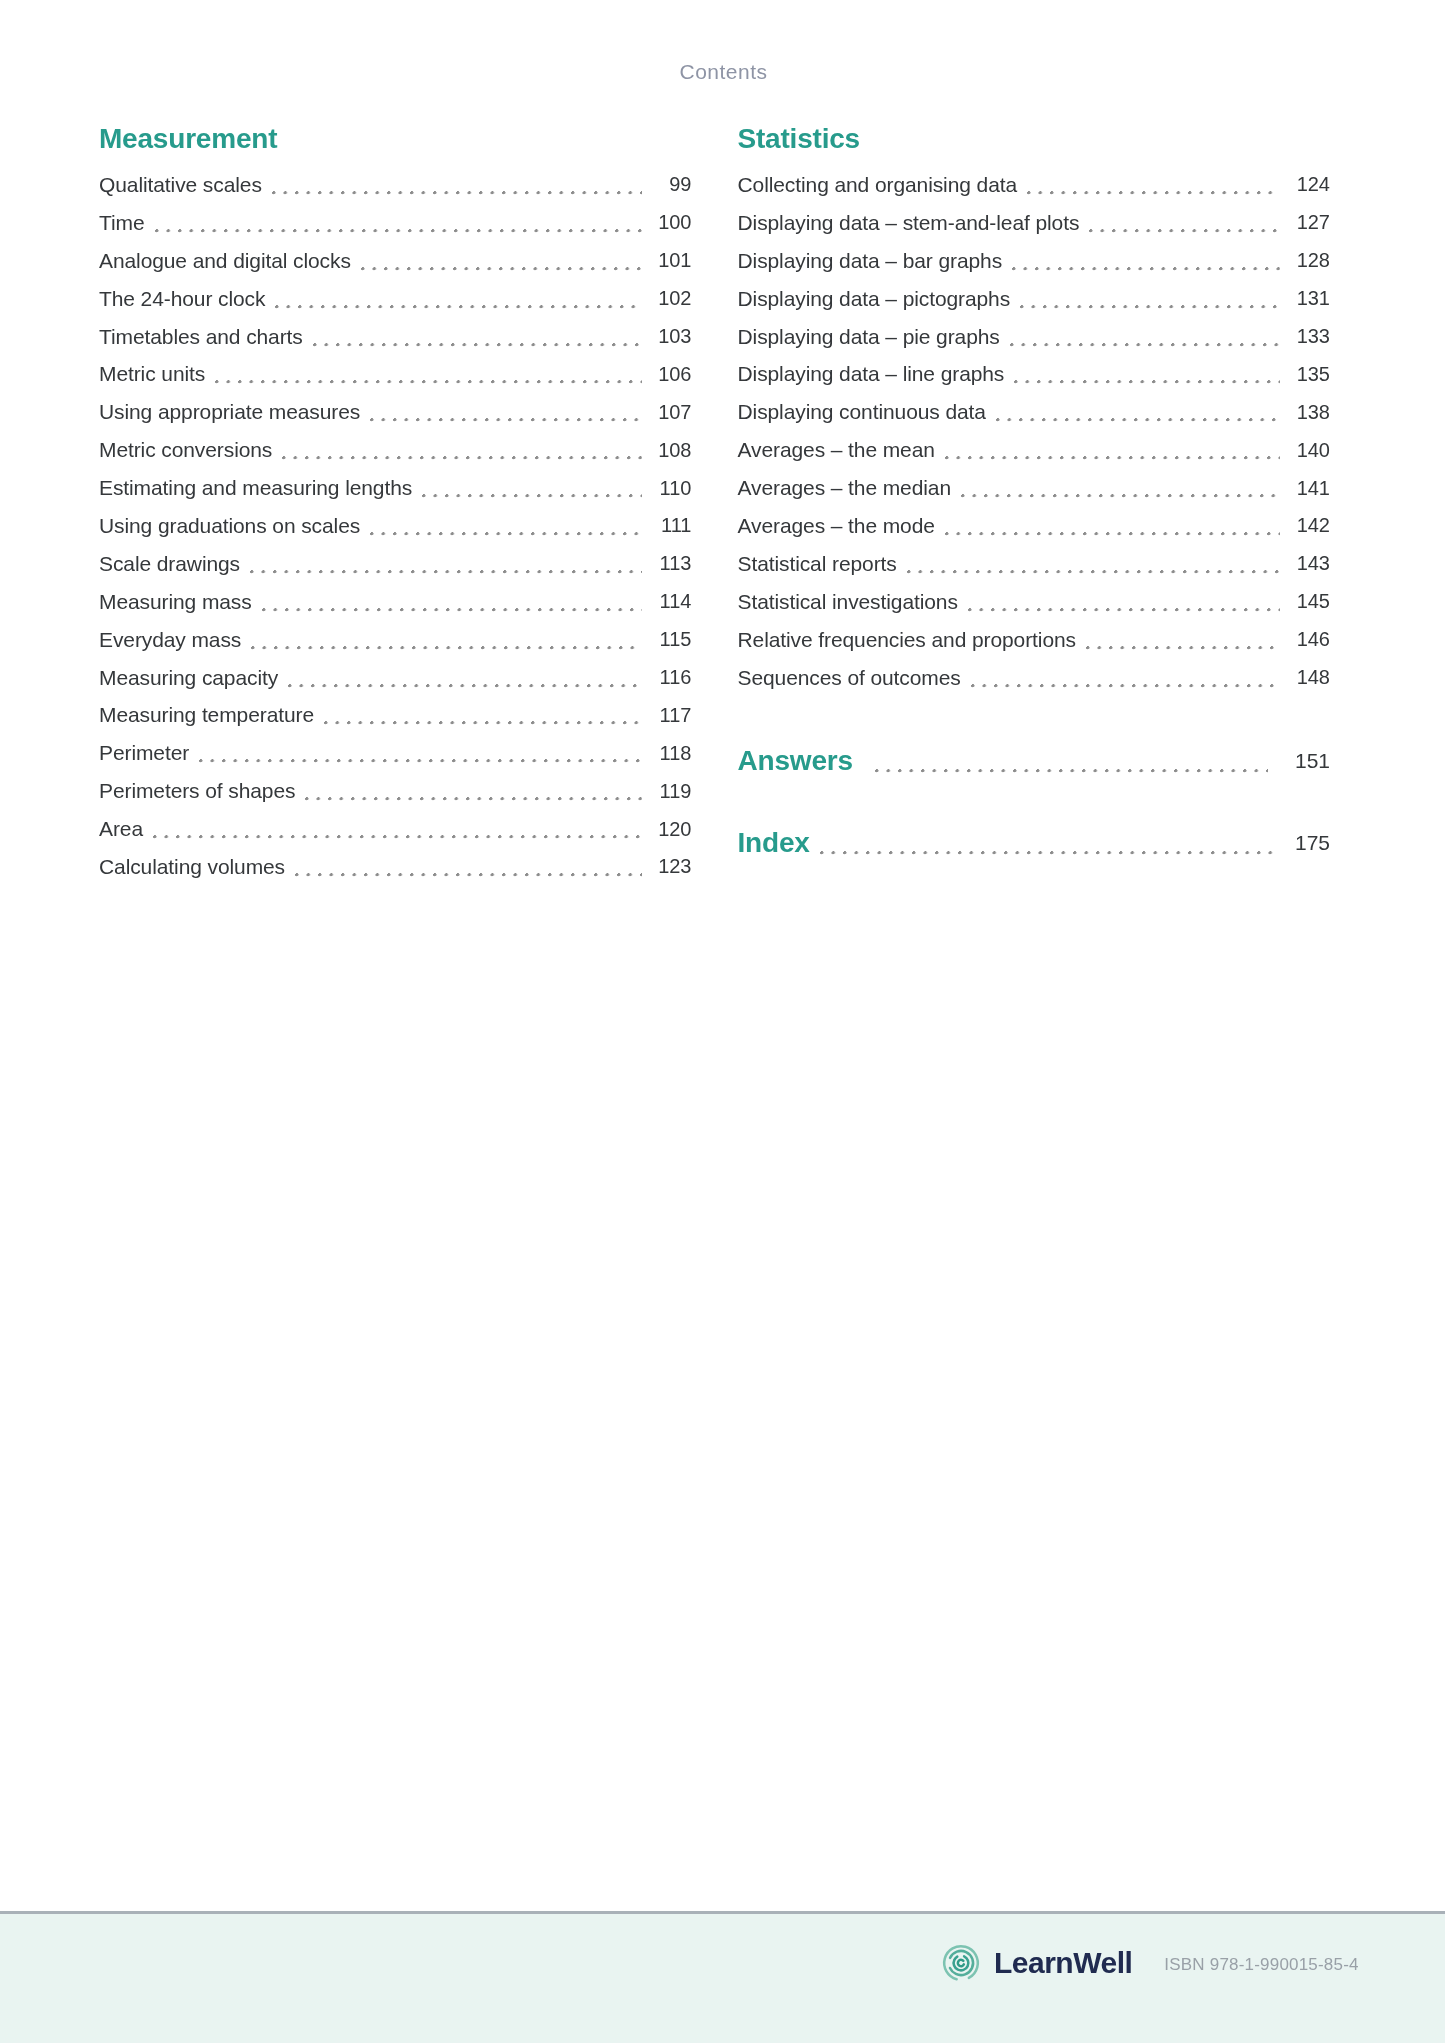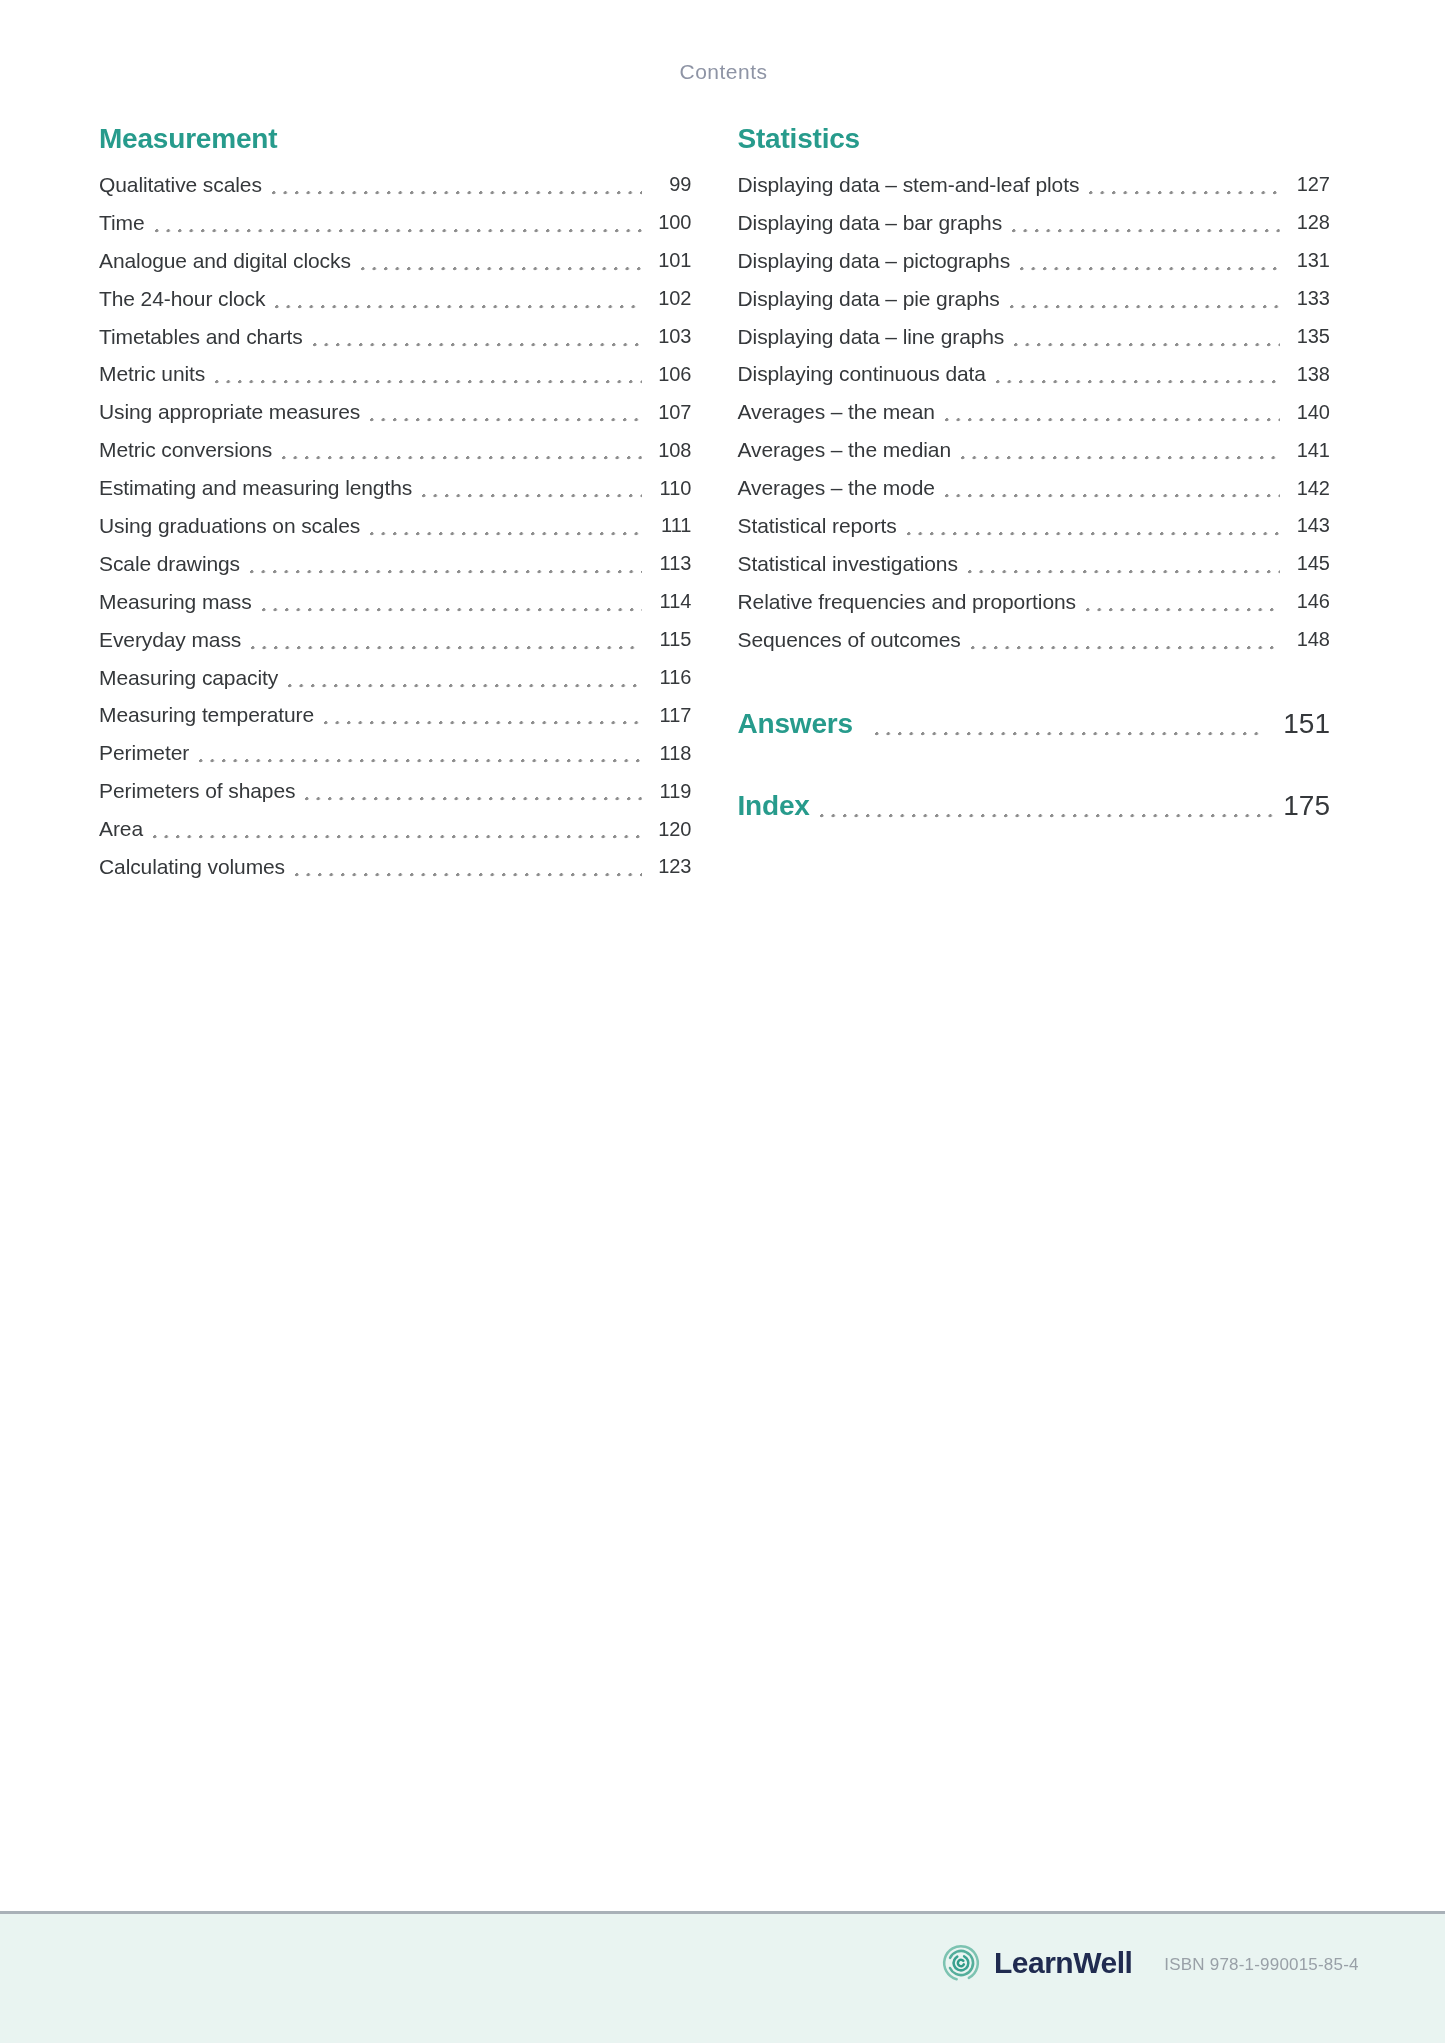"Collecting and organising data" li.entry { html: none -> <li> <span>Collecting and organising data</span> <span></span> <span>124</span> </li> }
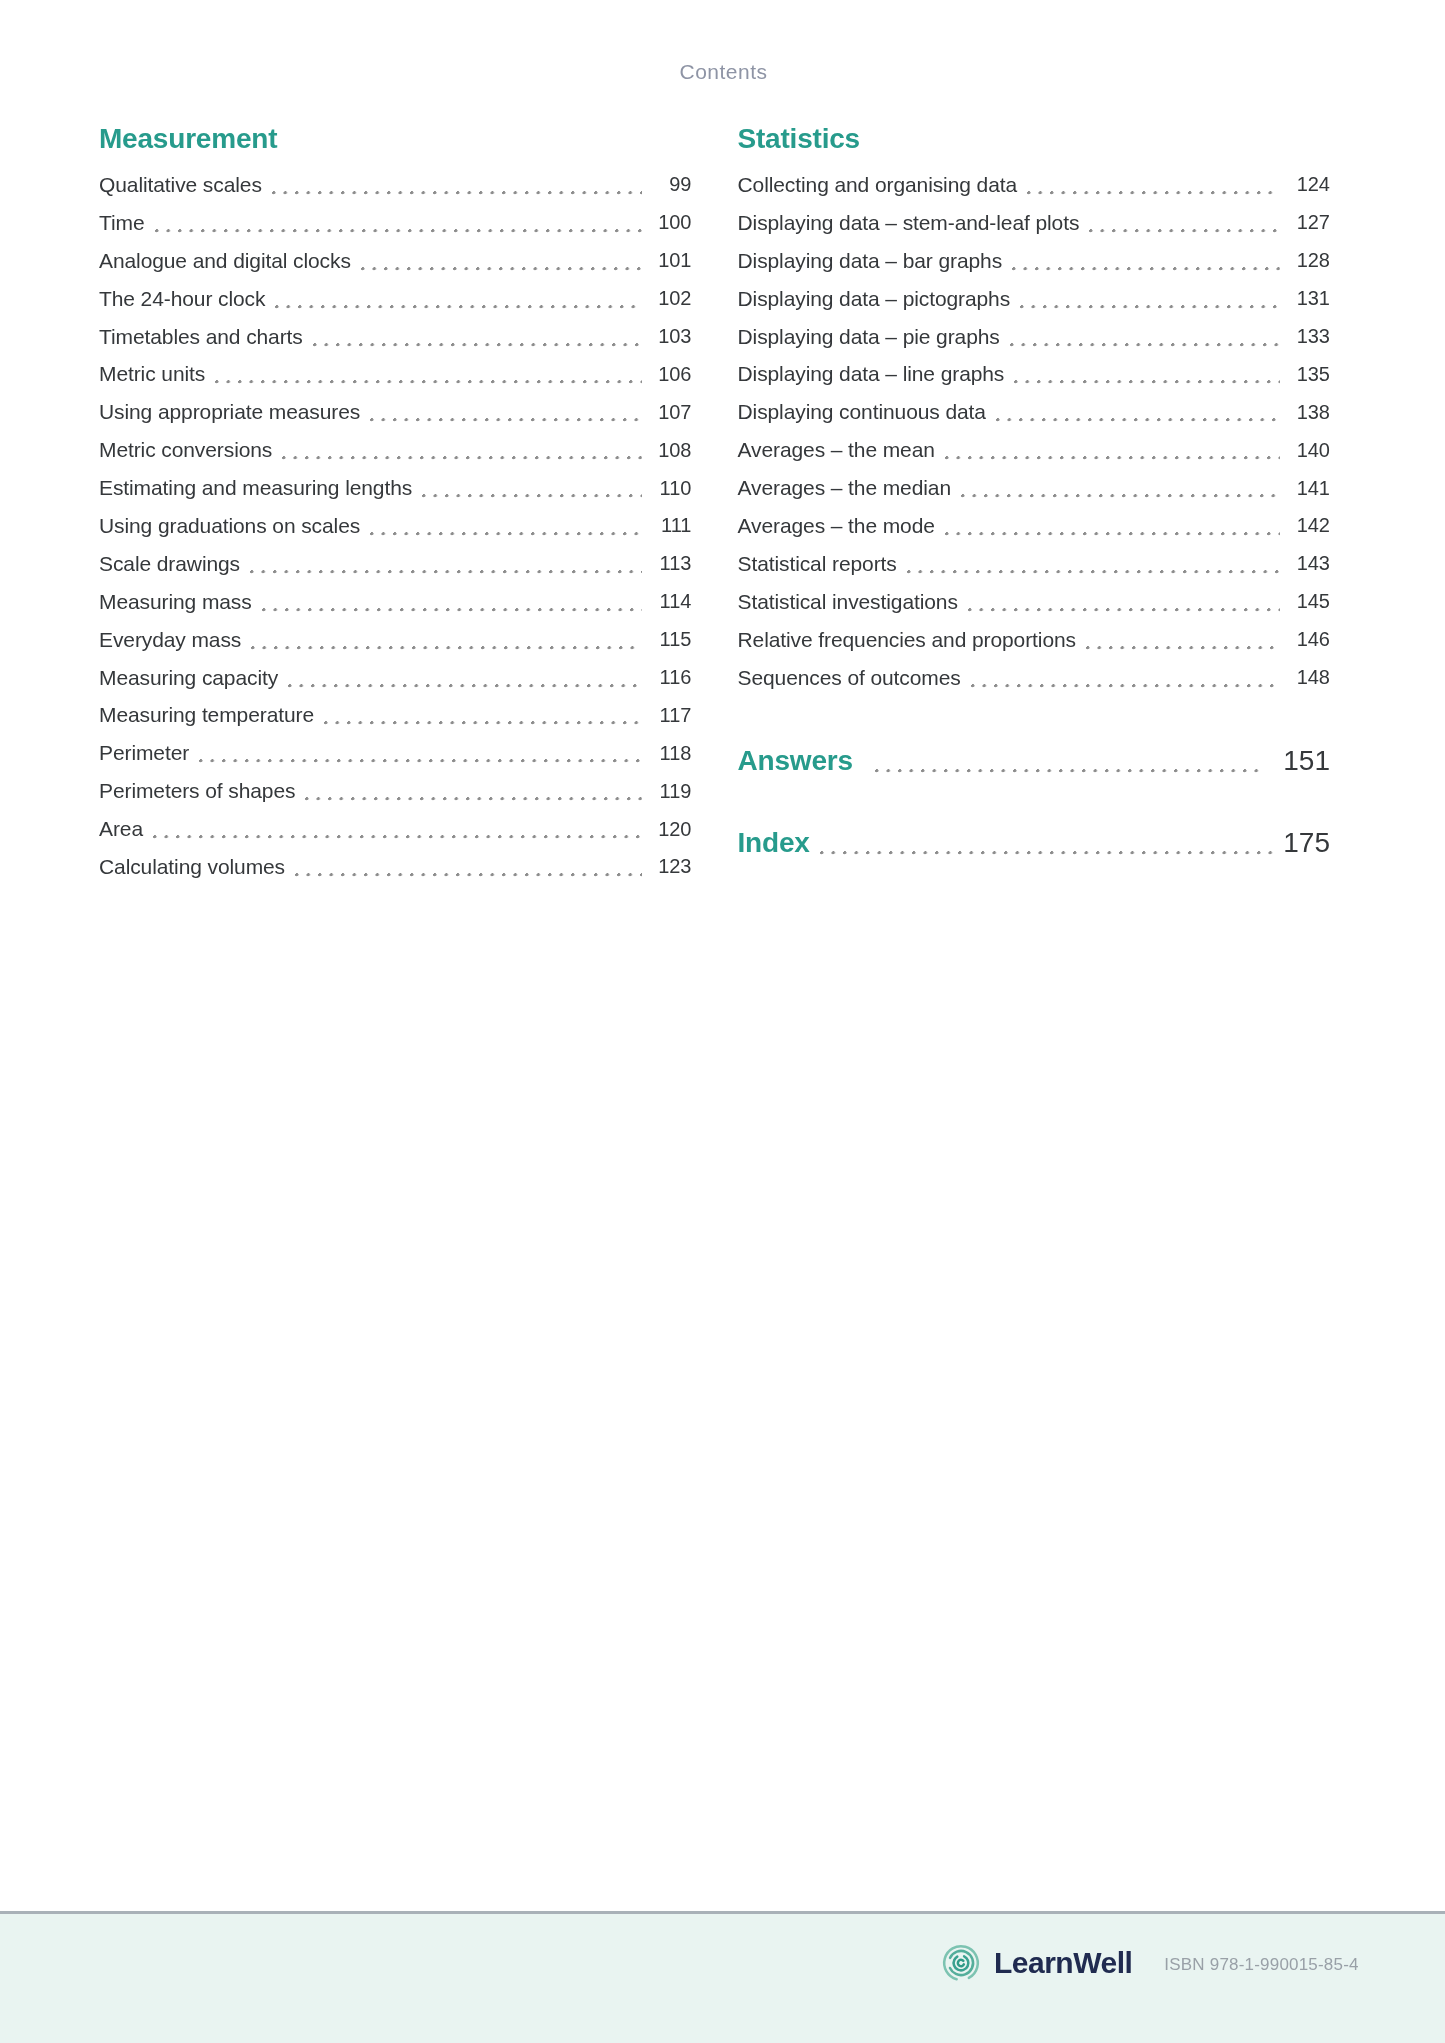"151" li.entry-big .page { font-size: 28px -> 21px }
